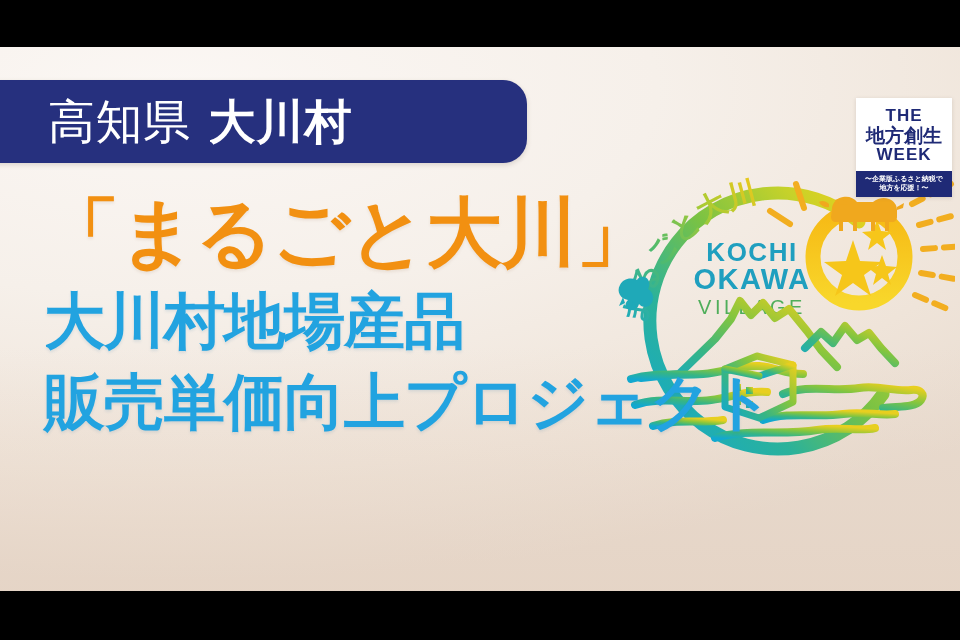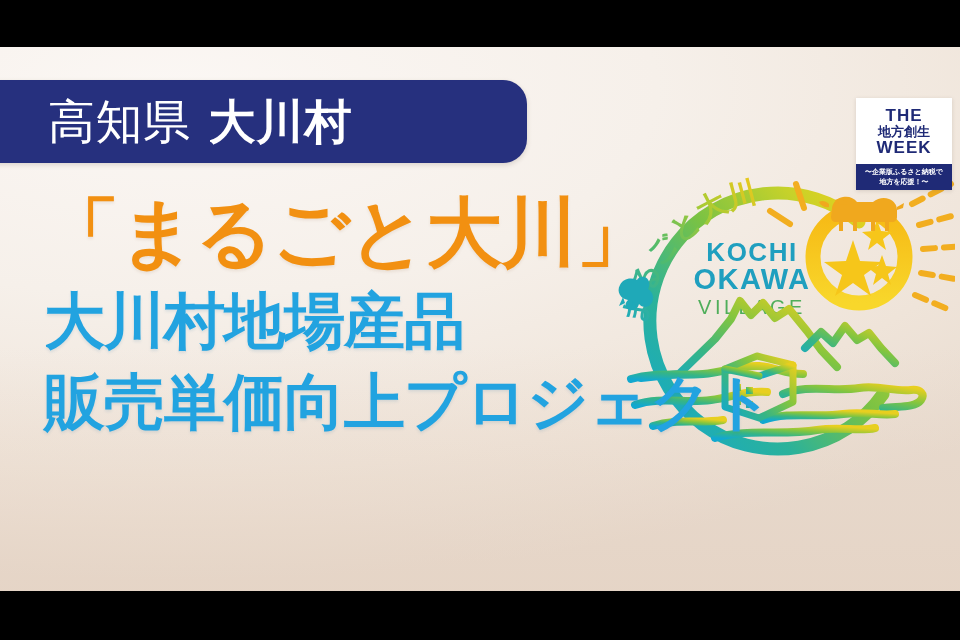"地方創生" #badge .b-jp { font-size: 13px -> 19px }
